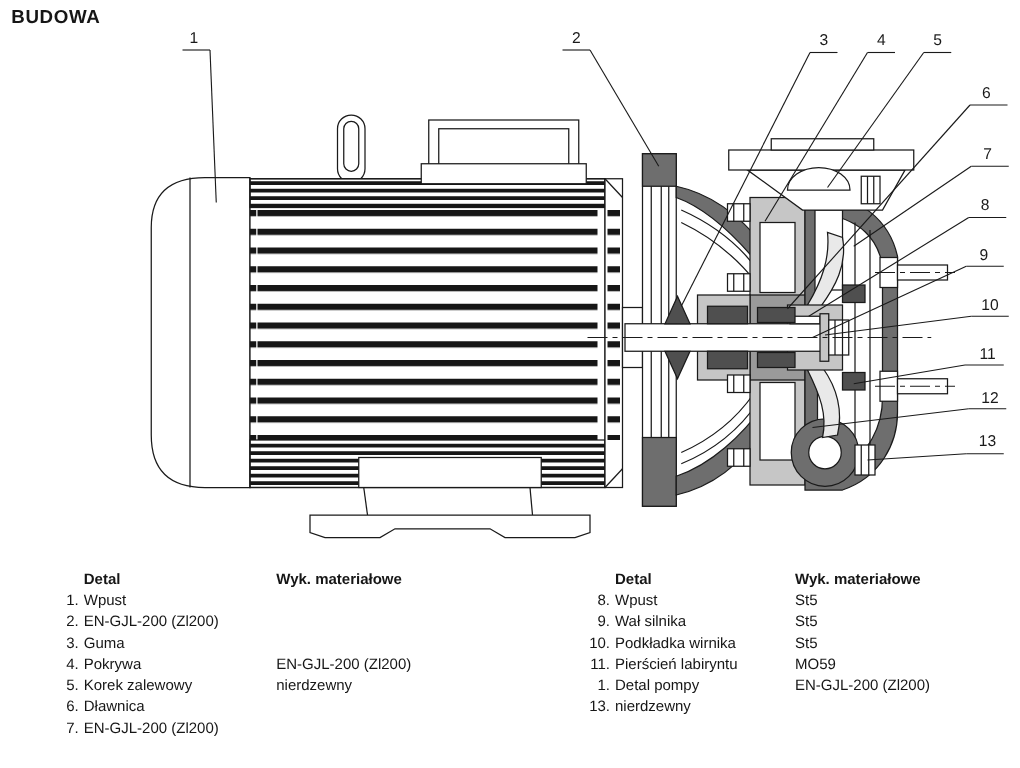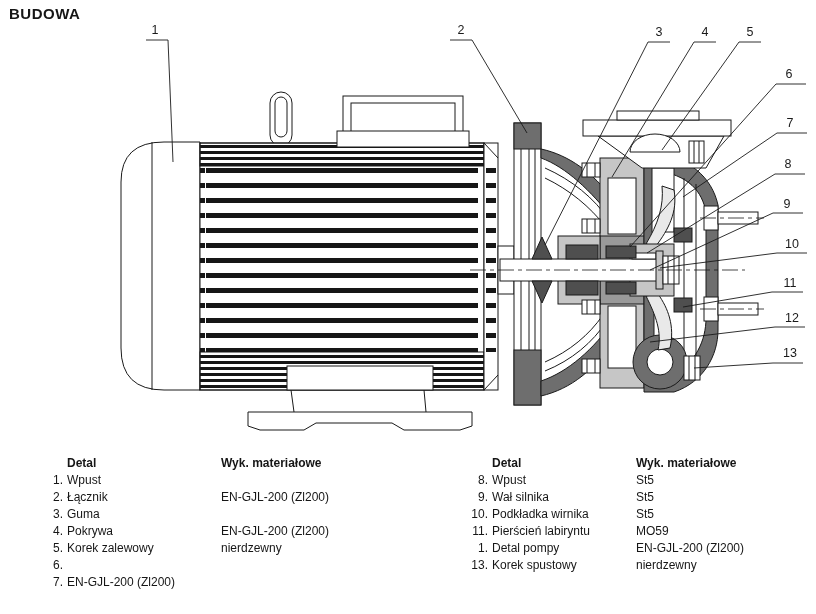"Łącznik" span { html: <span>Łącznik</span> -> none }
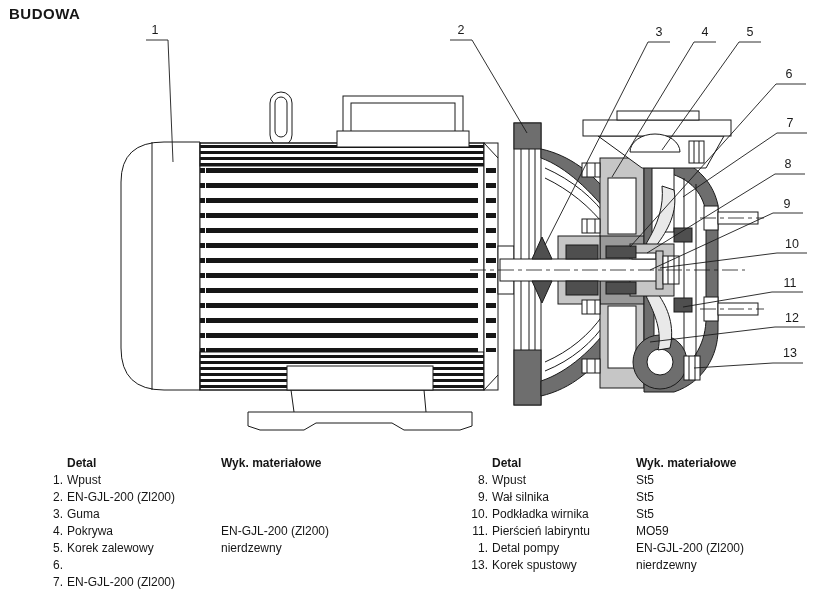"Dławnica" span { html: none -> <span>Dławnica</span> }
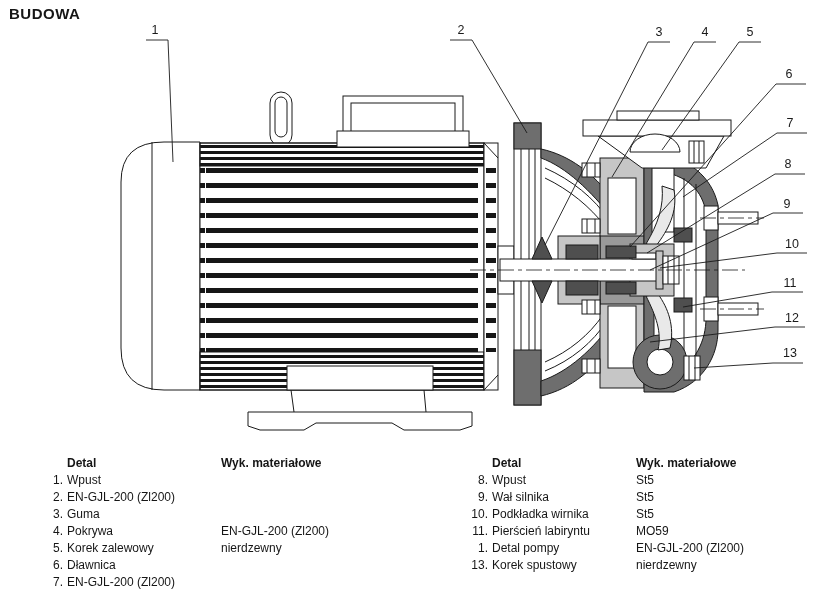"Korek spustowy" span { html: <span>Korek spustowy</span> -> none }
